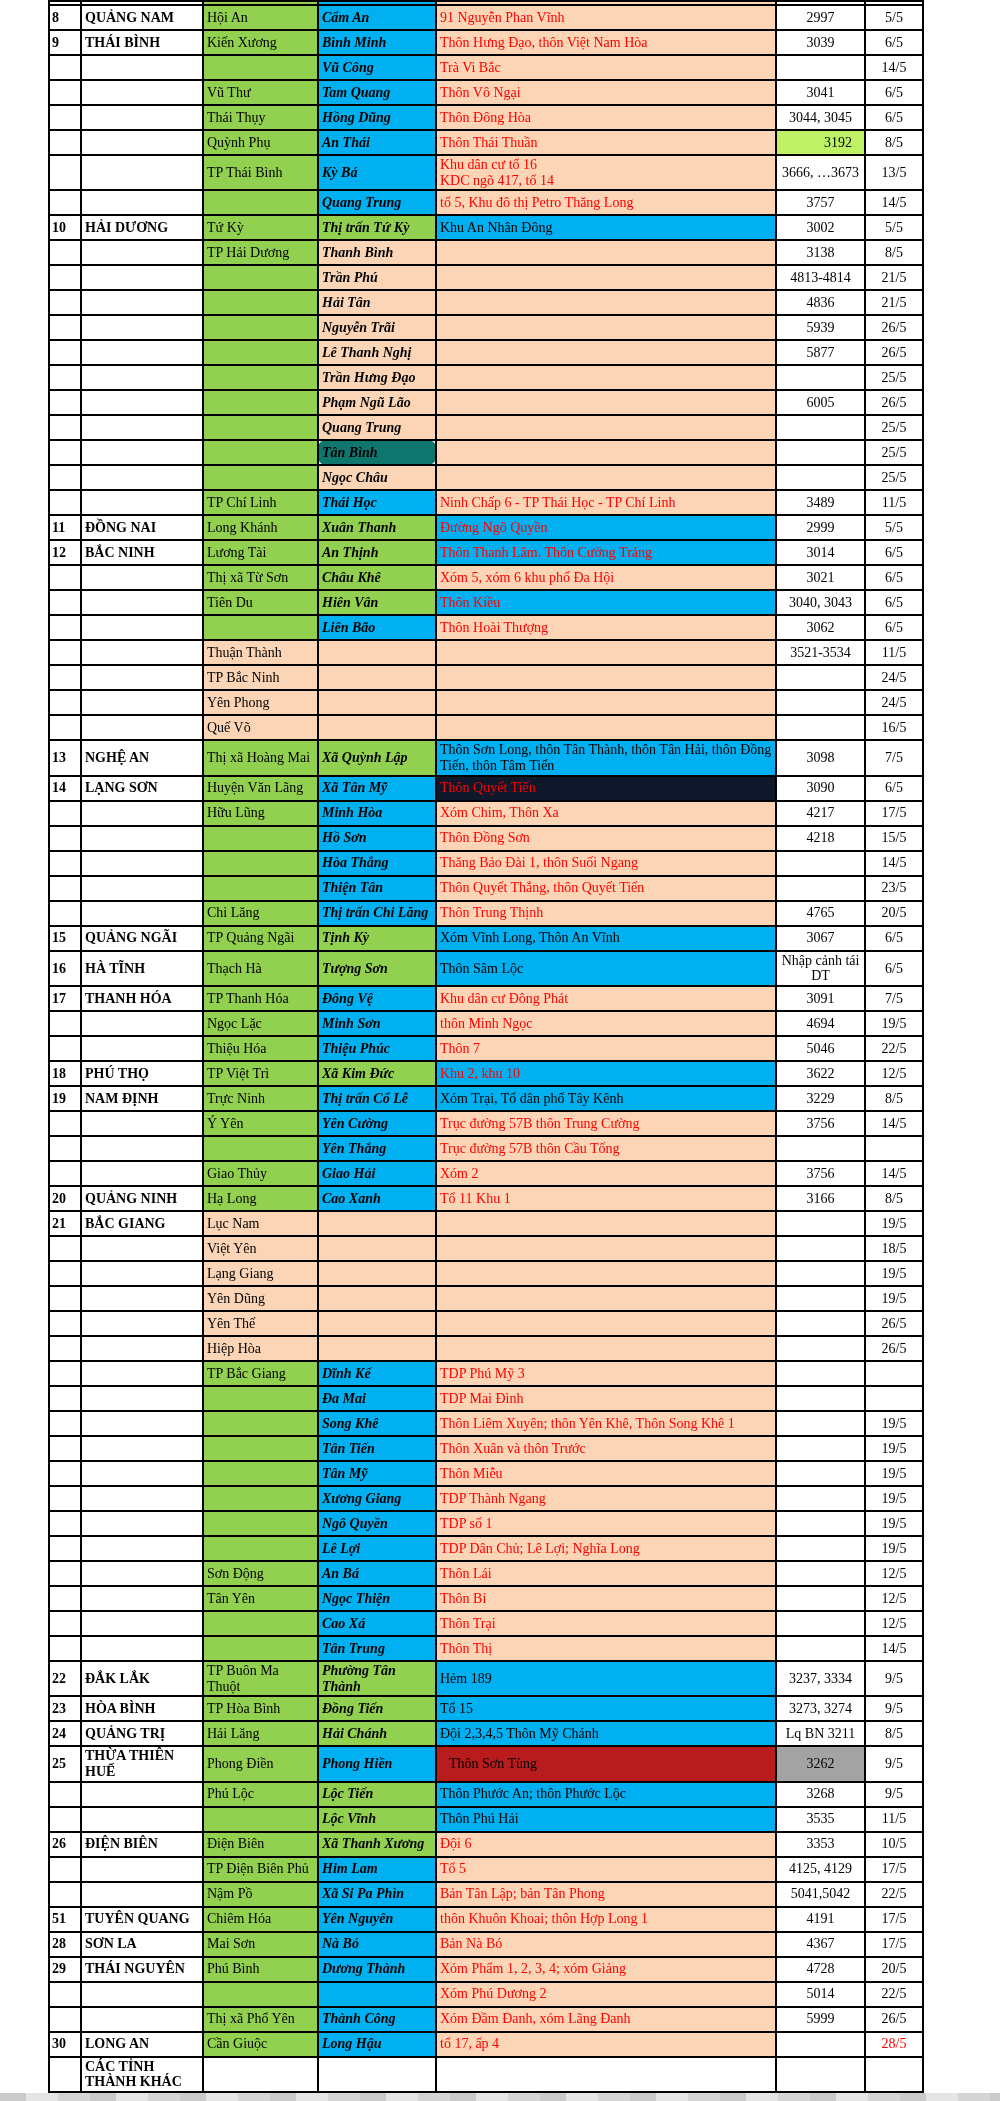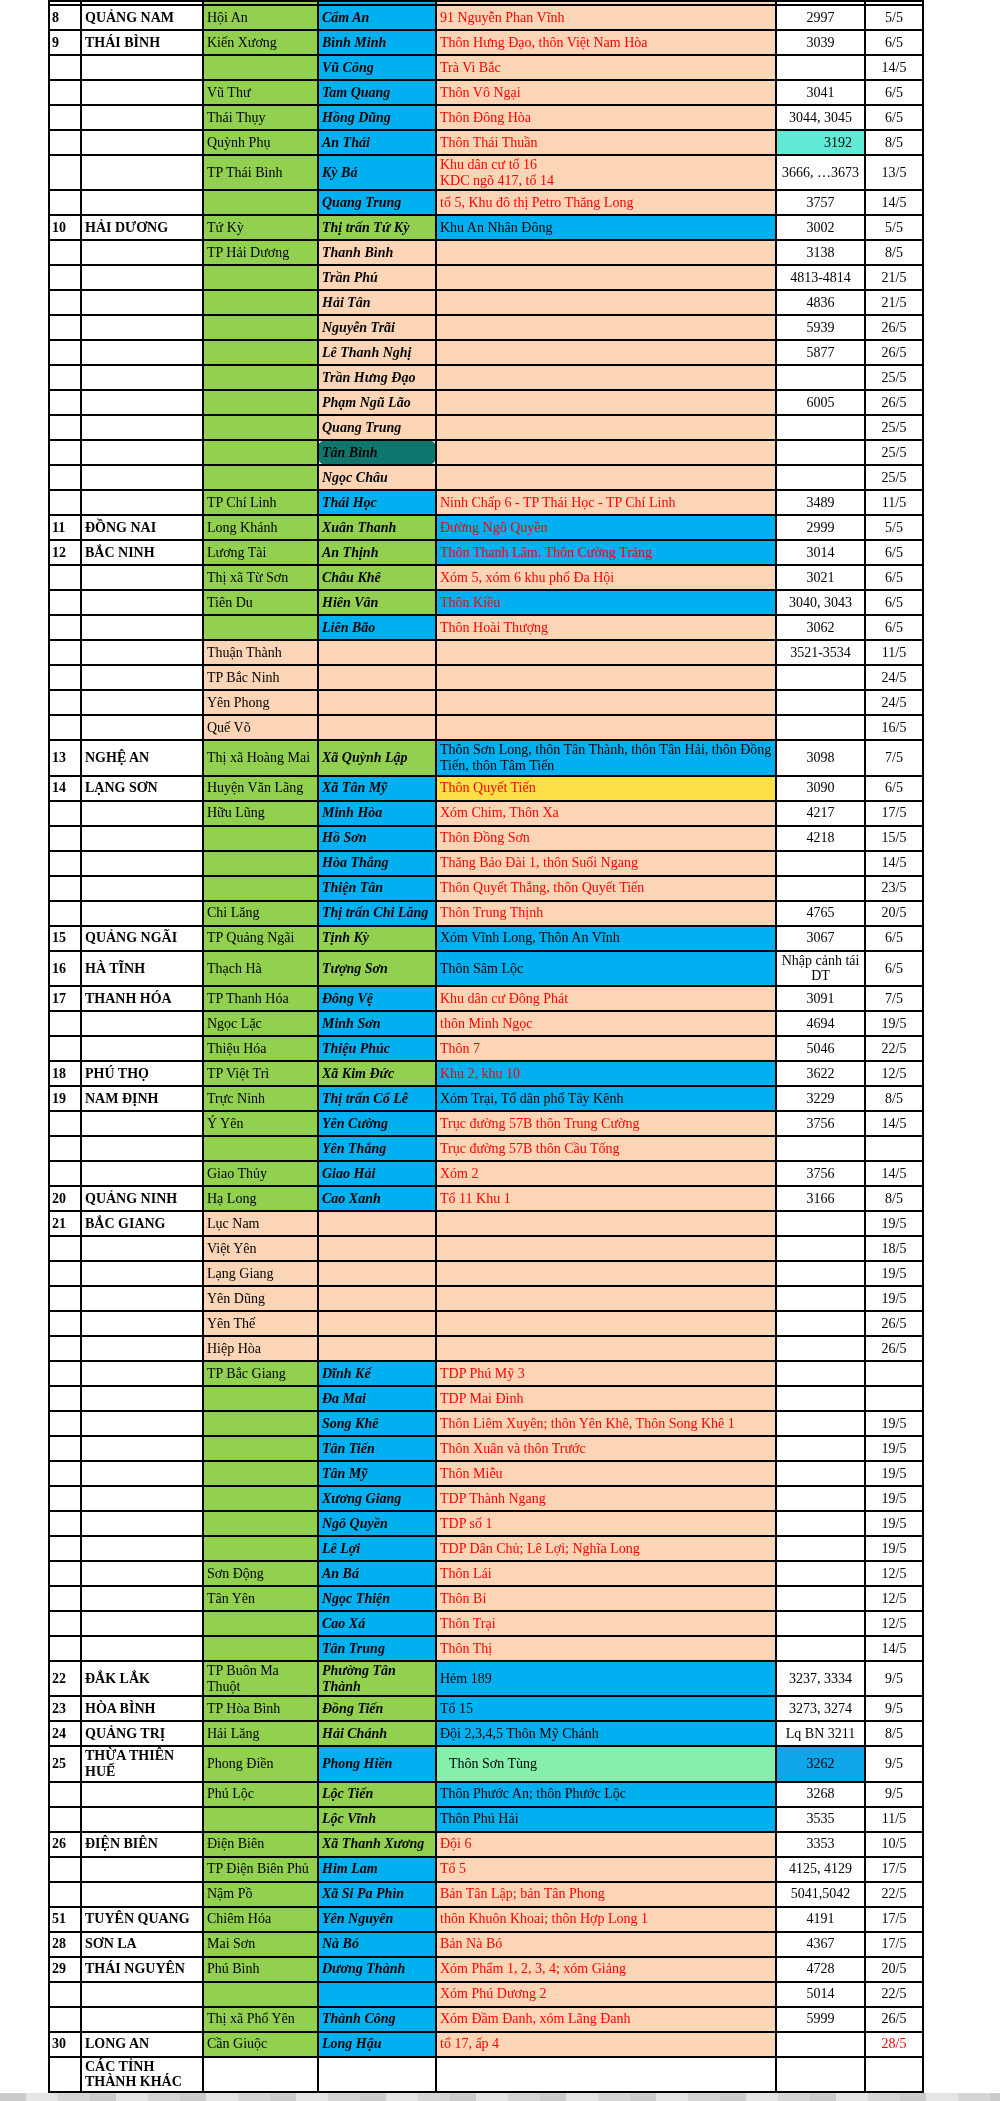"3192" td.num { background: #5eead4 -> #bef264 }
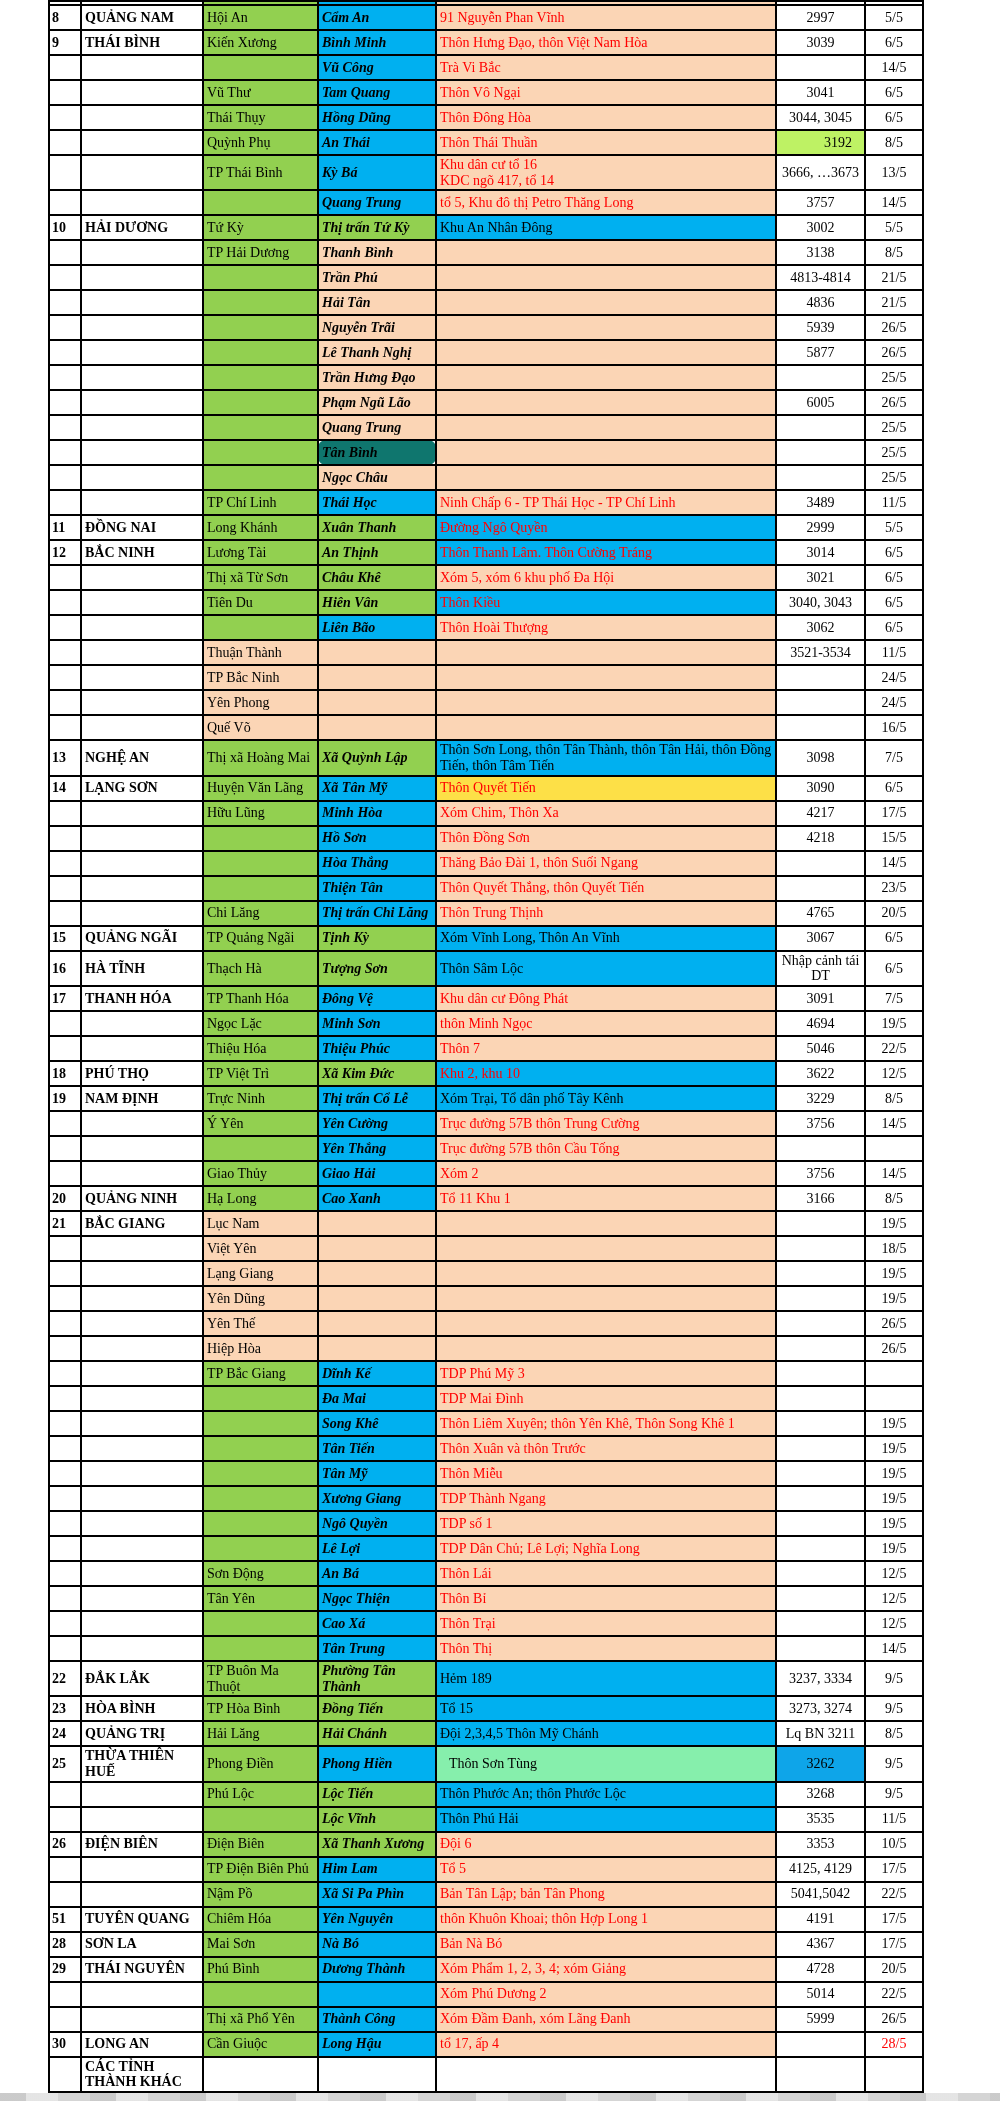"Thôn Quyết Tiến" td.addr { background: #fde047 -> #0f172a }
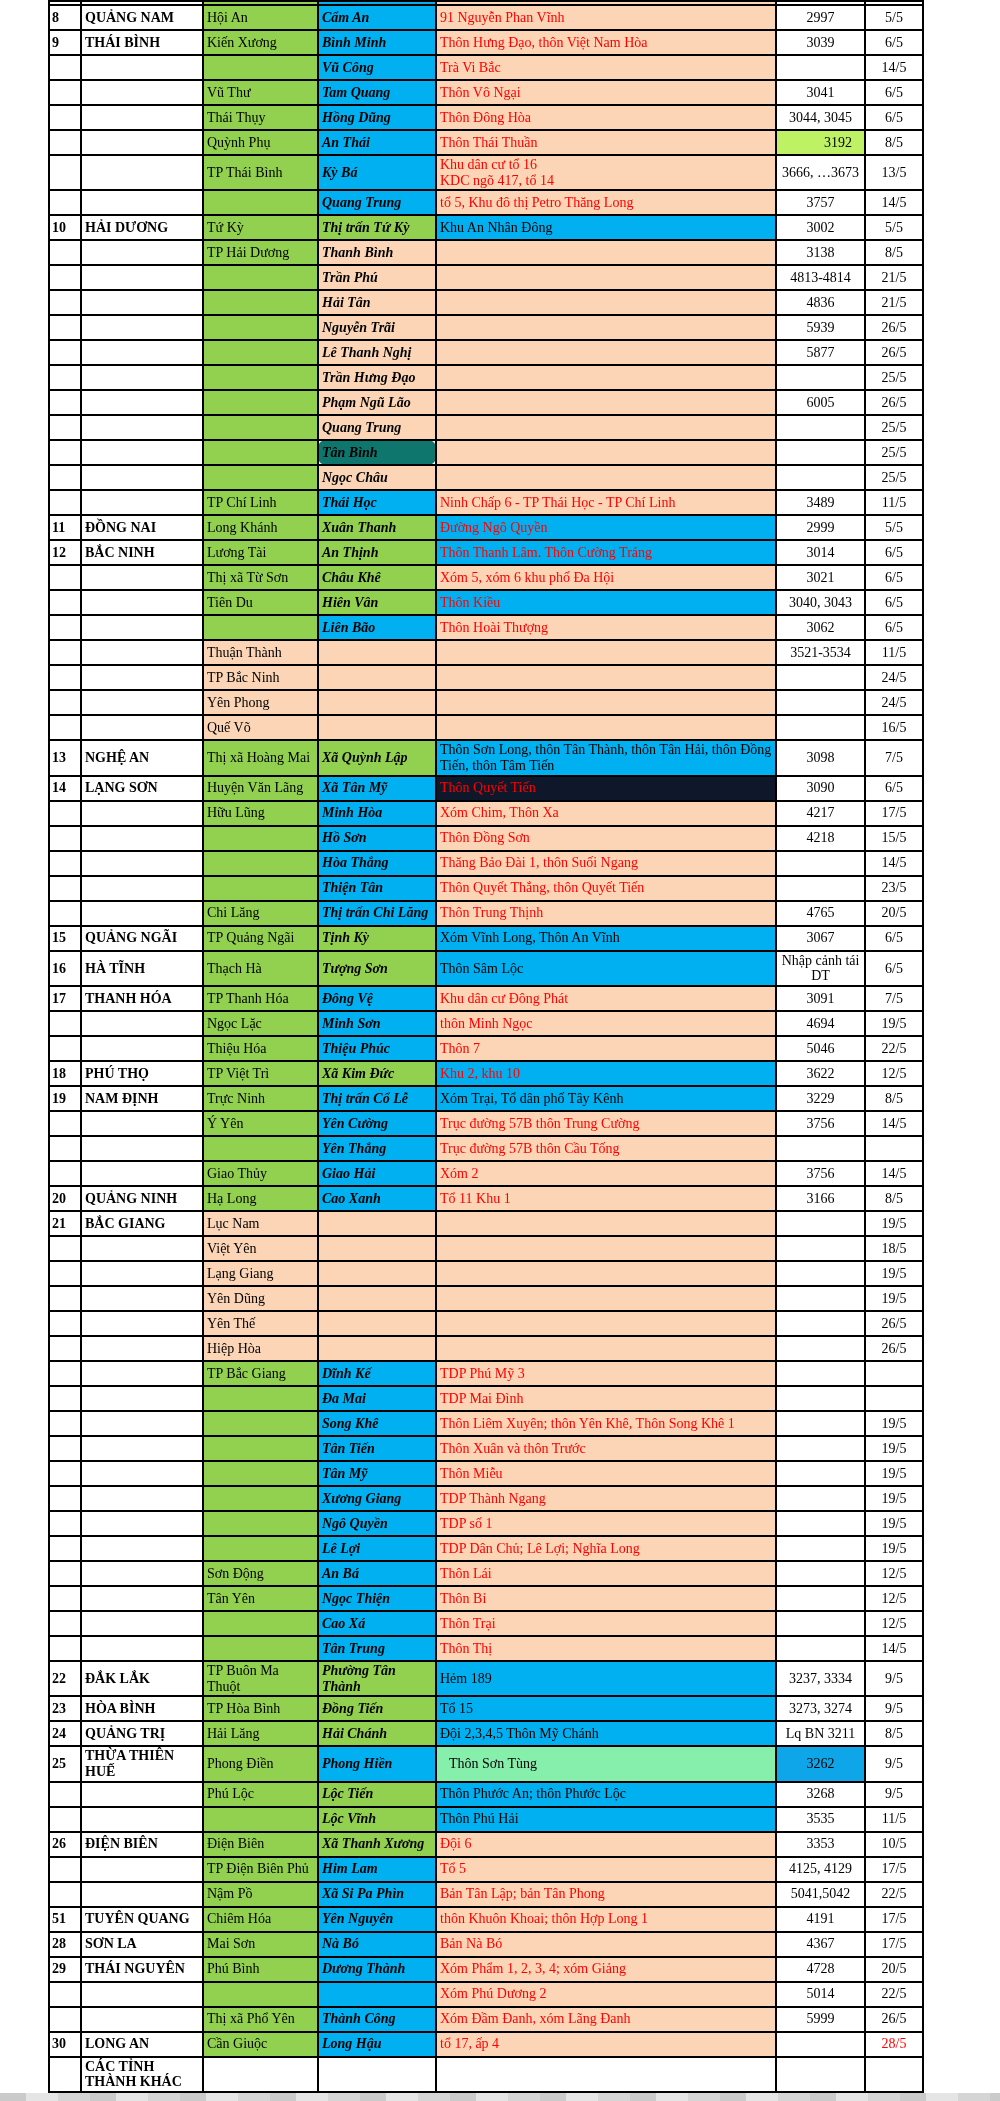"Thôn Sơn Tùng" td.addr { background: #86efac -> #b91c1c }
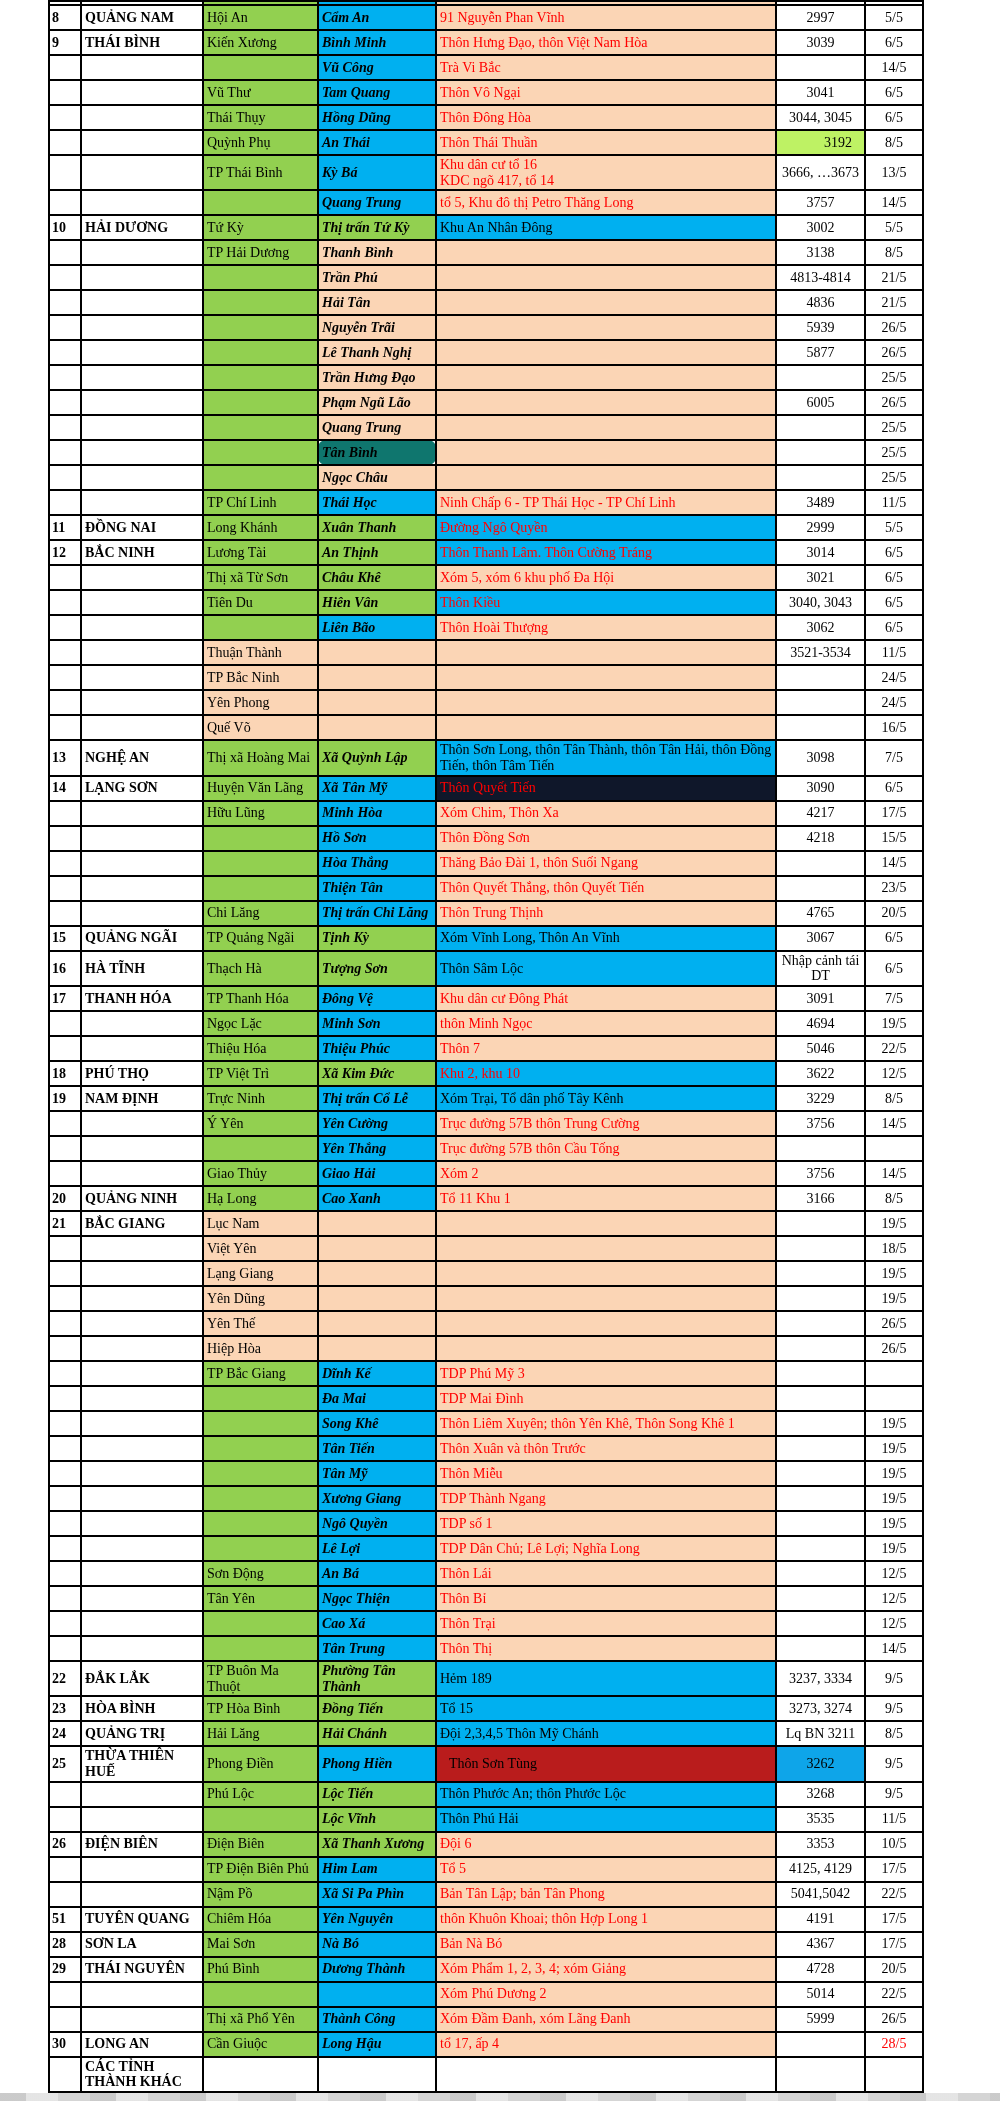"3262" td.num { background: #0ea5e9 -> #a3a3a3 }
